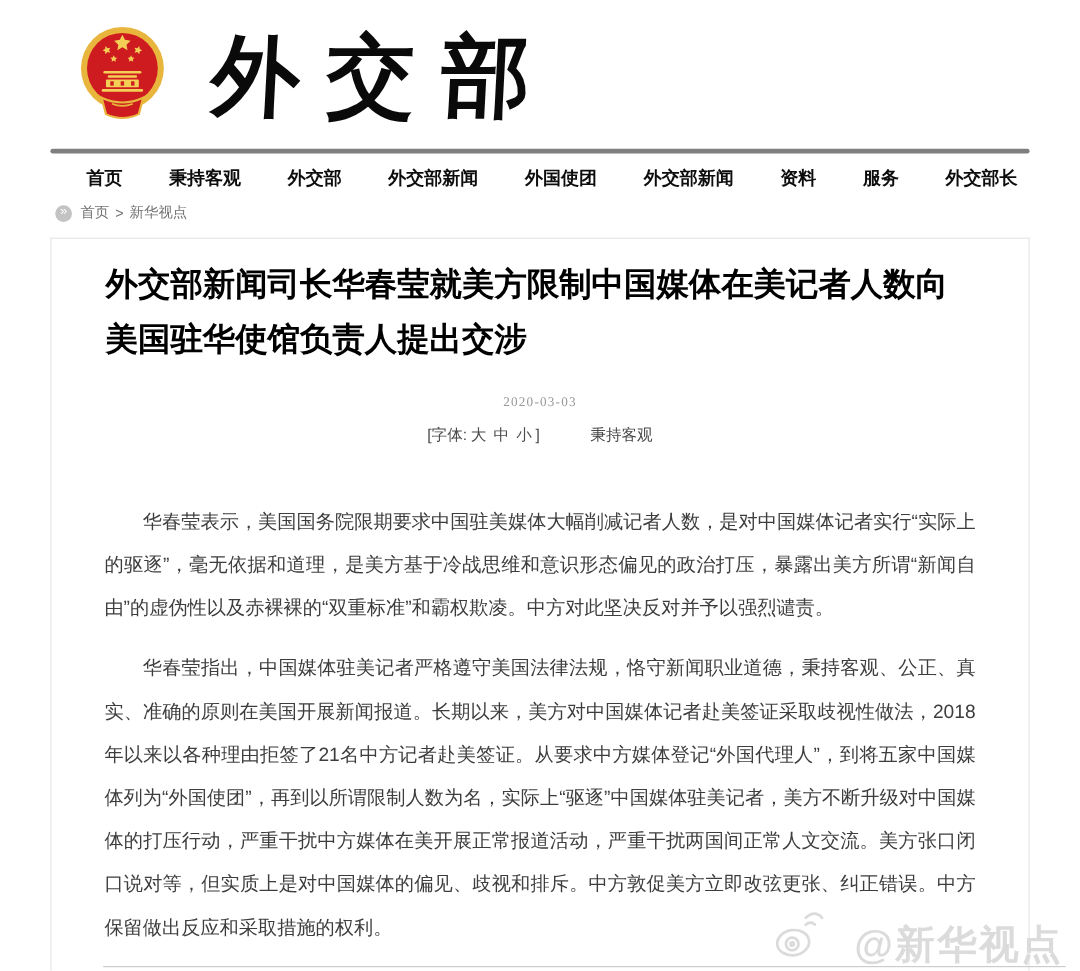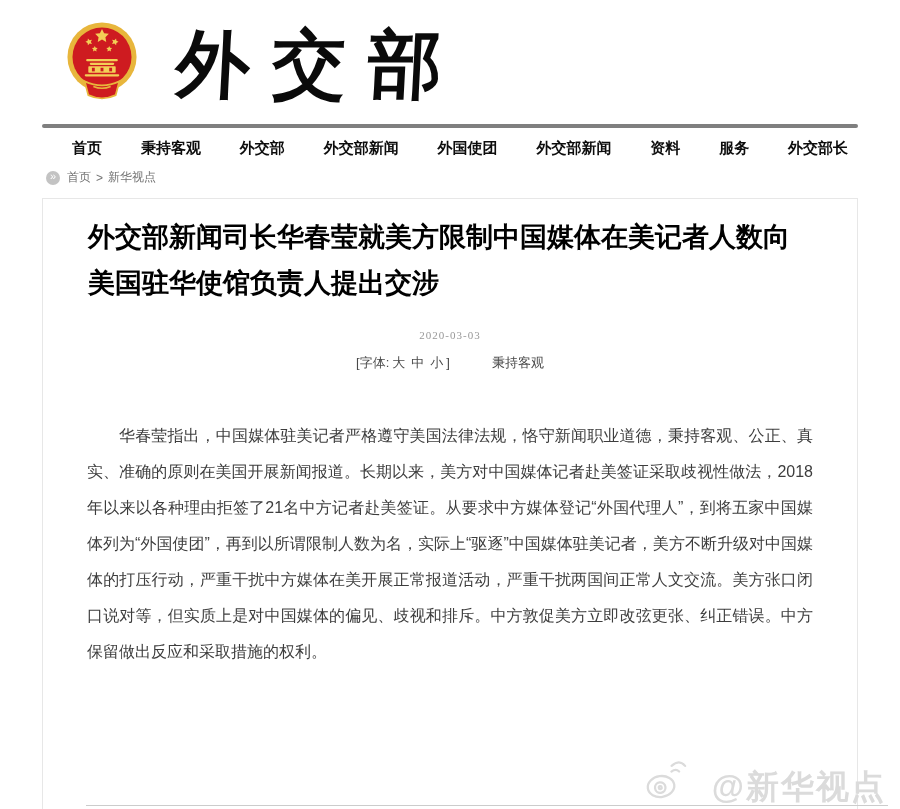"华春莹表示，美国国务院限期要求中国驻美媒体大幅削减记者人数，是对中国媒体记者实行" p { html: none -> <p>华春莹表示，美国国务院限期要求中国驻美媒体大幅削减记者人数，是对中国媒体记者实行“实际上的驱逐”，毫无依据和道理，是美方基于冷战思维和意识形态偏见的政治打压，暴露出美方所谓“新闻自由”的虚伪性以及赤裸裸的“双重标准”和霸权欺凌。中方对此坚决反对并予以强烈谴责。</p> }
